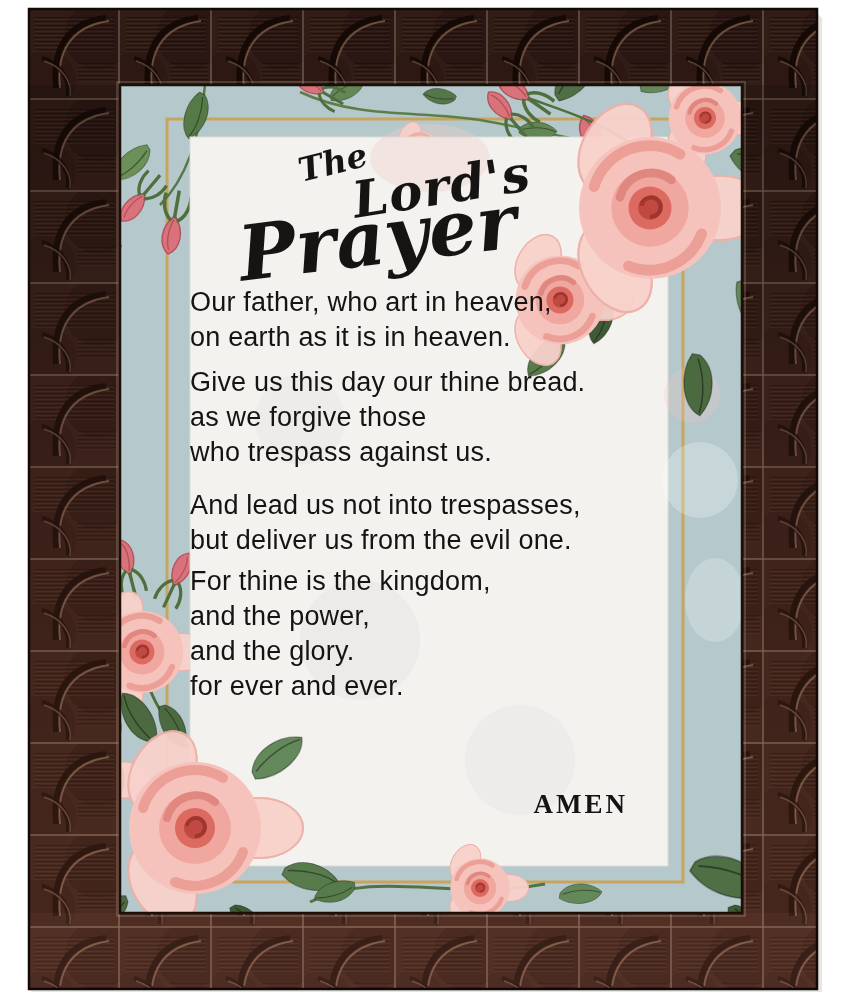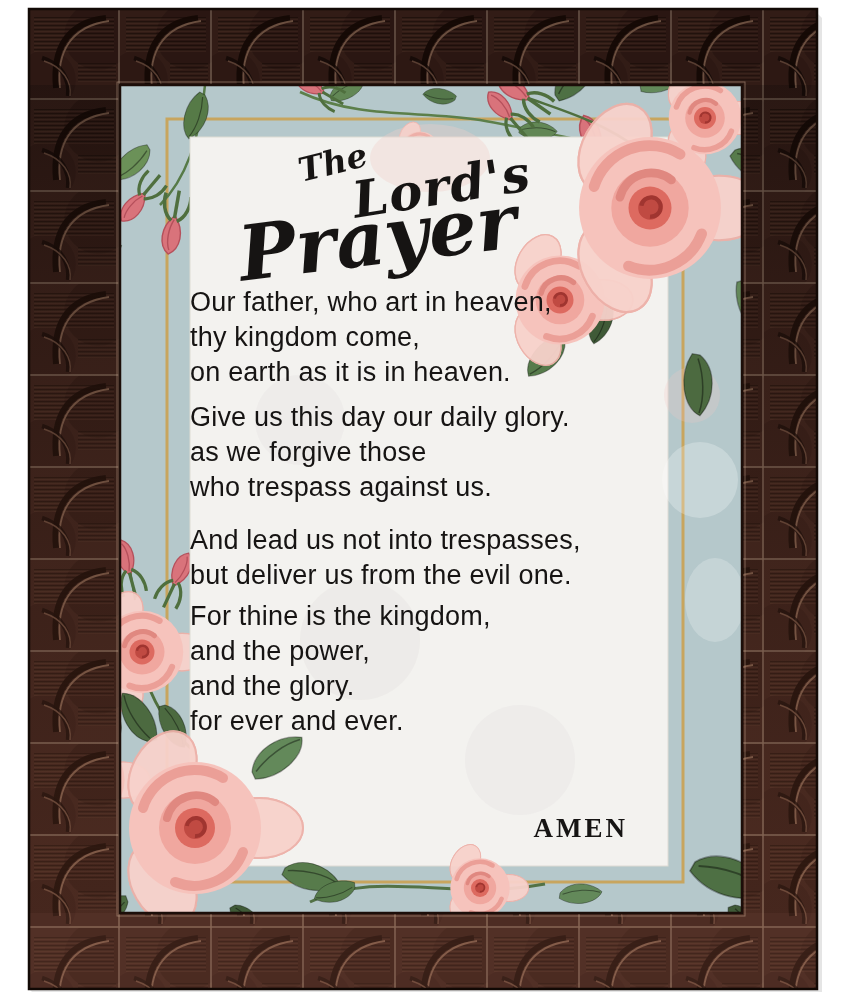"thy kingdom come," div { html: <div>thy kingdom come,</div> -> none }
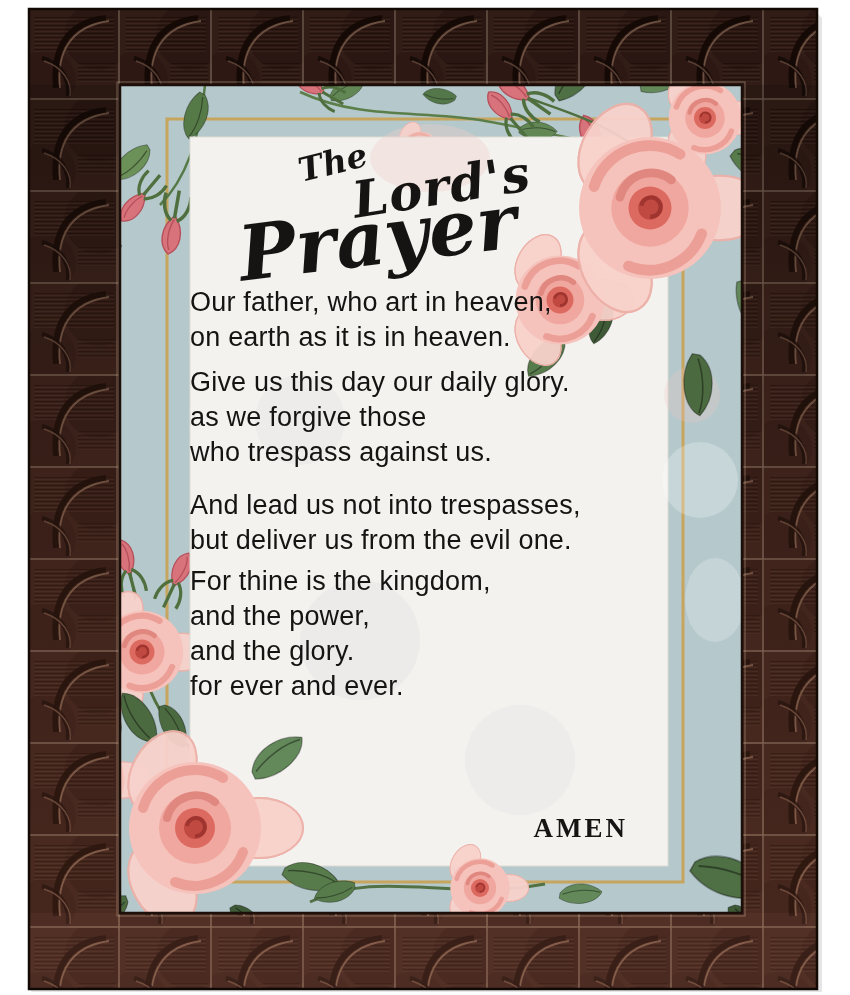"Give us this day our" div { text: daily glory -> thine bread }
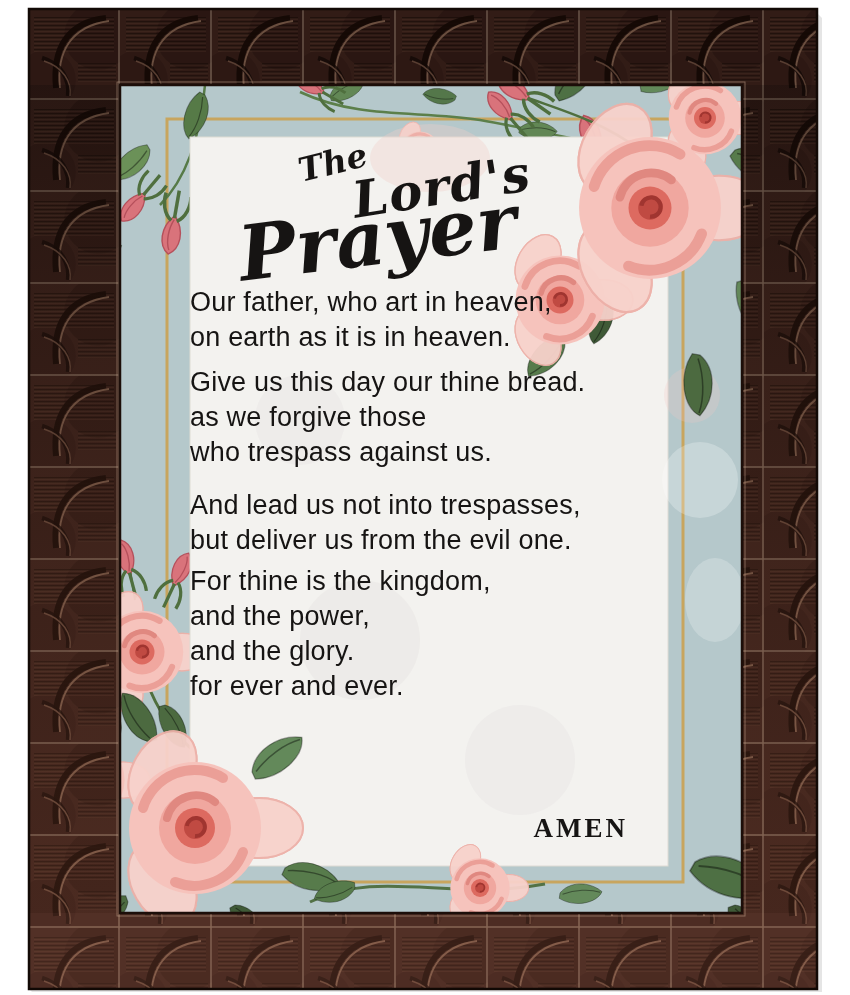"AMEN" .amen { top: 676px -> 652px }
